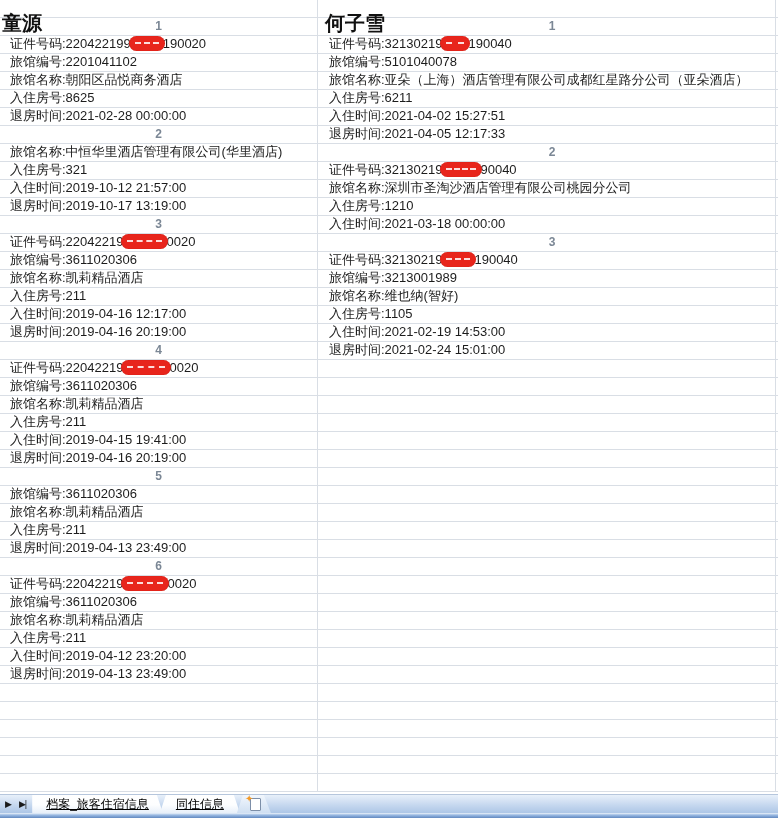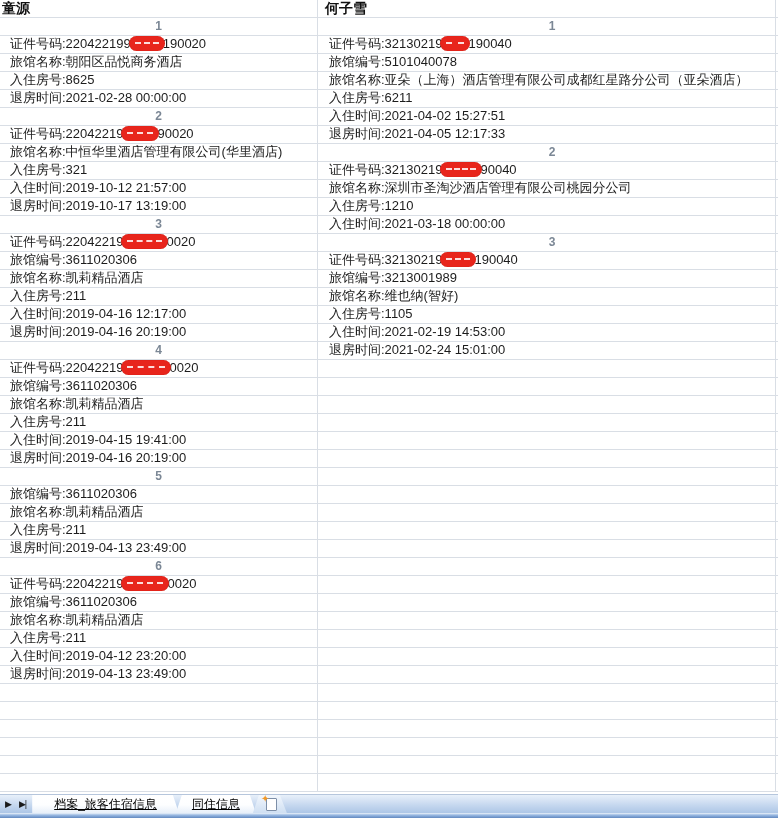"童源" .hdr { font-size: 14px -> 20px; top: 0 -> 15px }
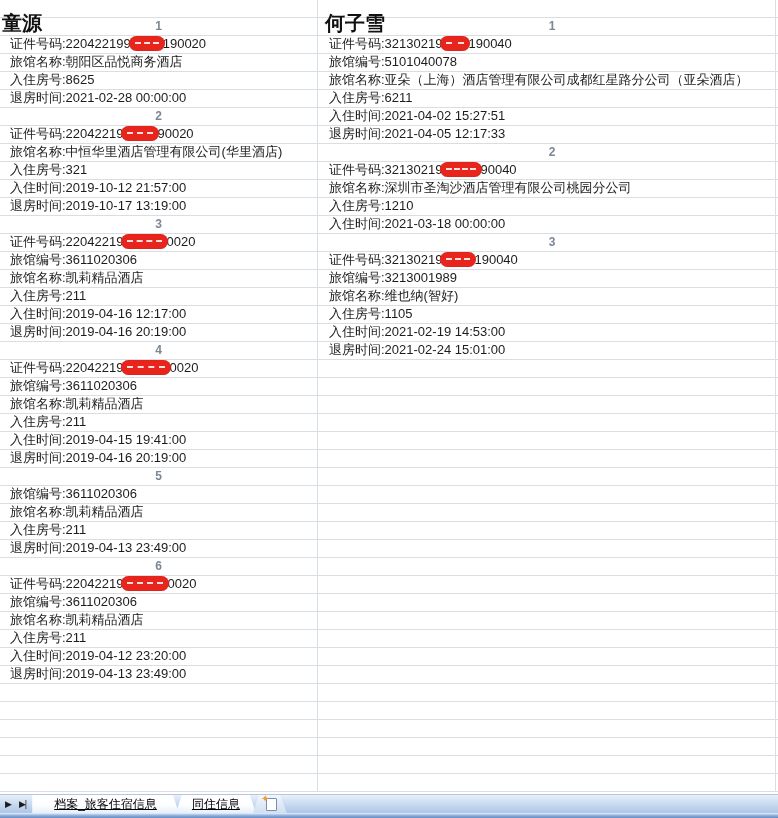"旅馆编号:2201041102" div.row { html: none -> <div>旅馆编号:2201041102</div> }
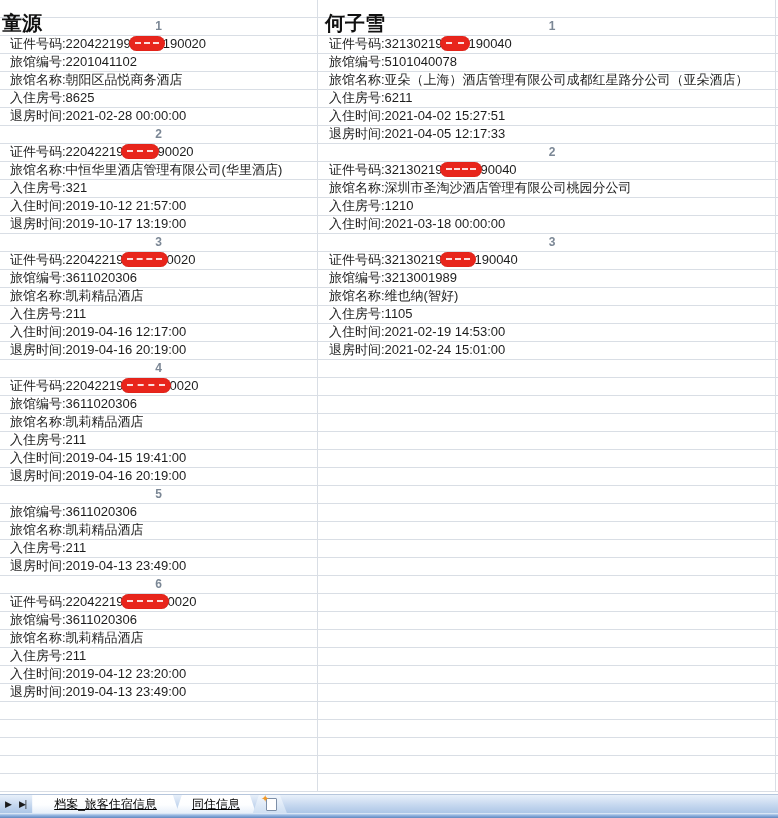"证件号码:22042219 90020" div.row { html: <div>证件号码:22042219<span><i></i></span>90020</div> -> none }
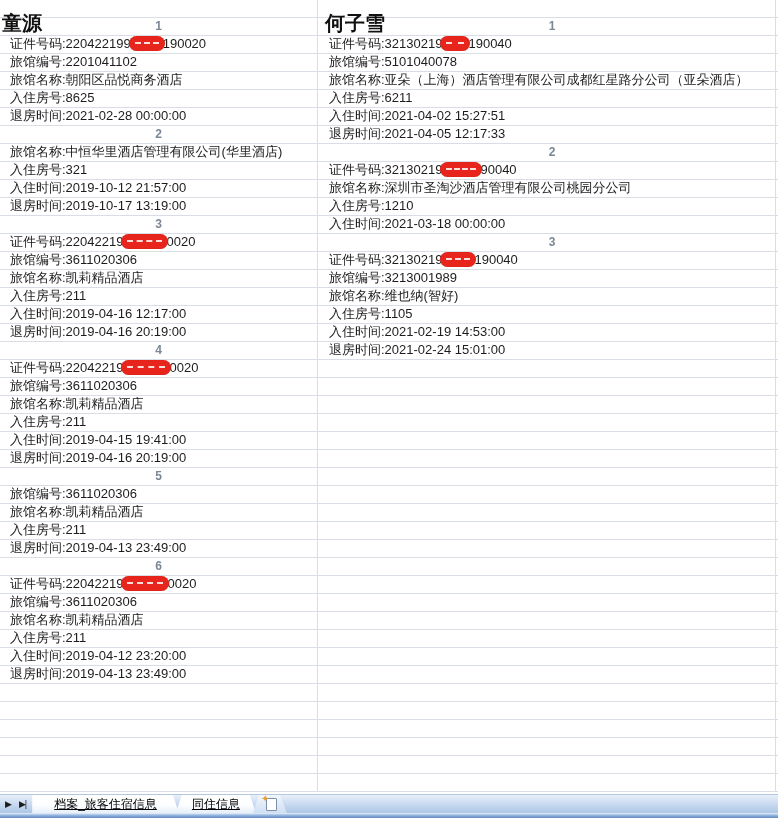"档案_旅客住宿信息" .tab { padding: 0 22px -> 0 14px }
